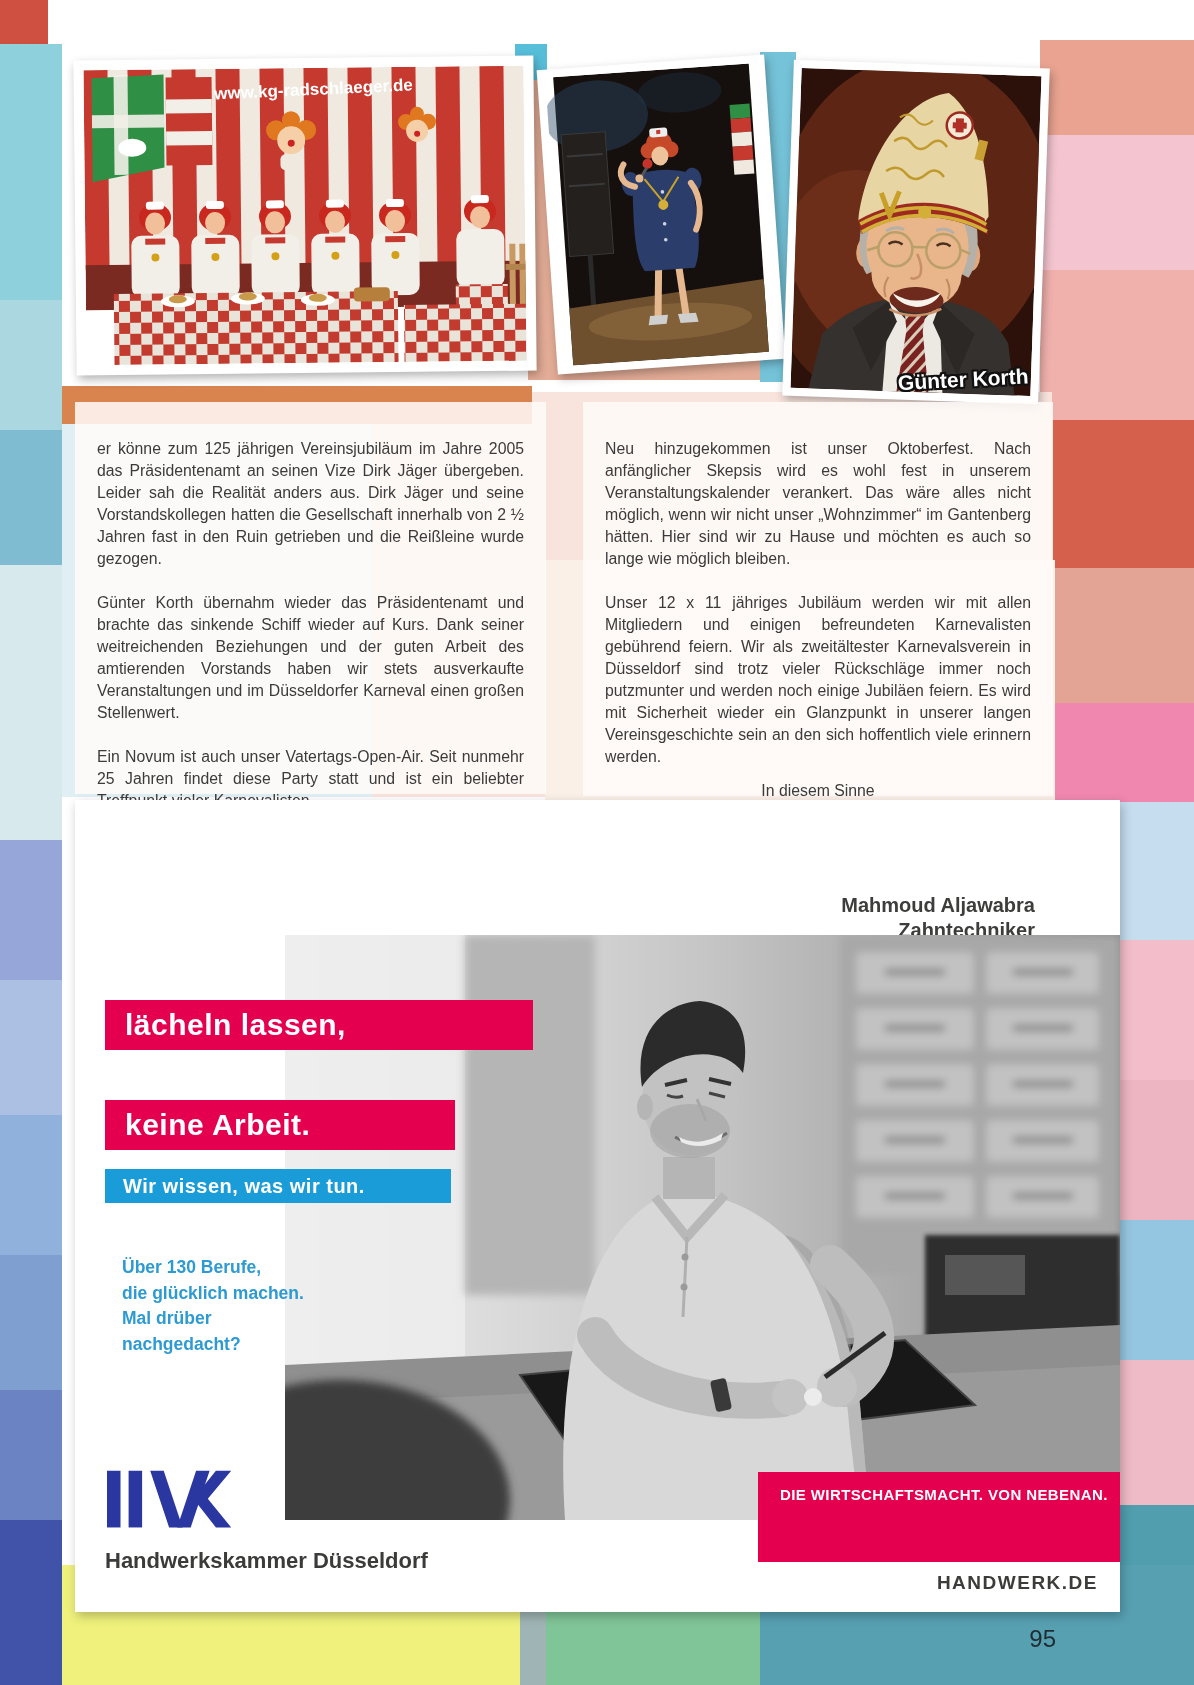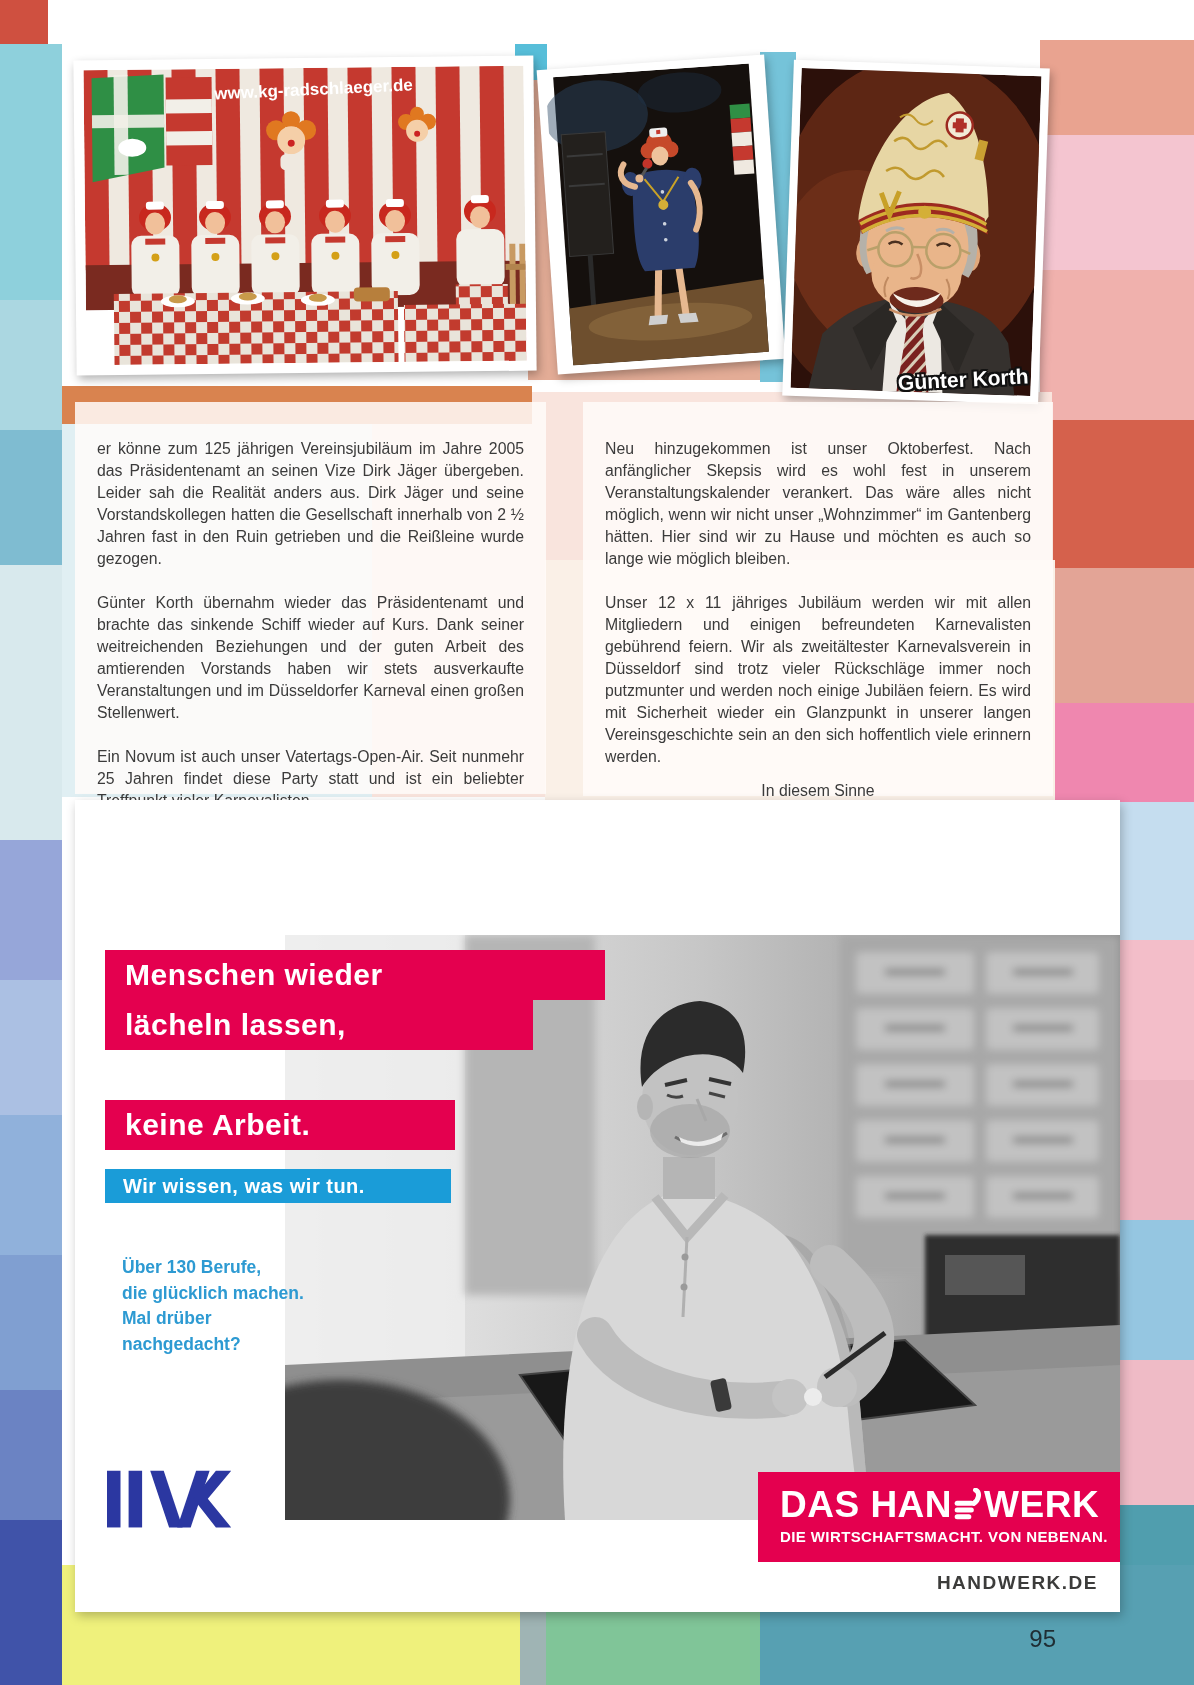"Mahmoud Aljawabra" div.person { html: none -> <div> <div>Mahmoud Aljawabra</div> <div>Zahntechniker</div> </div> }
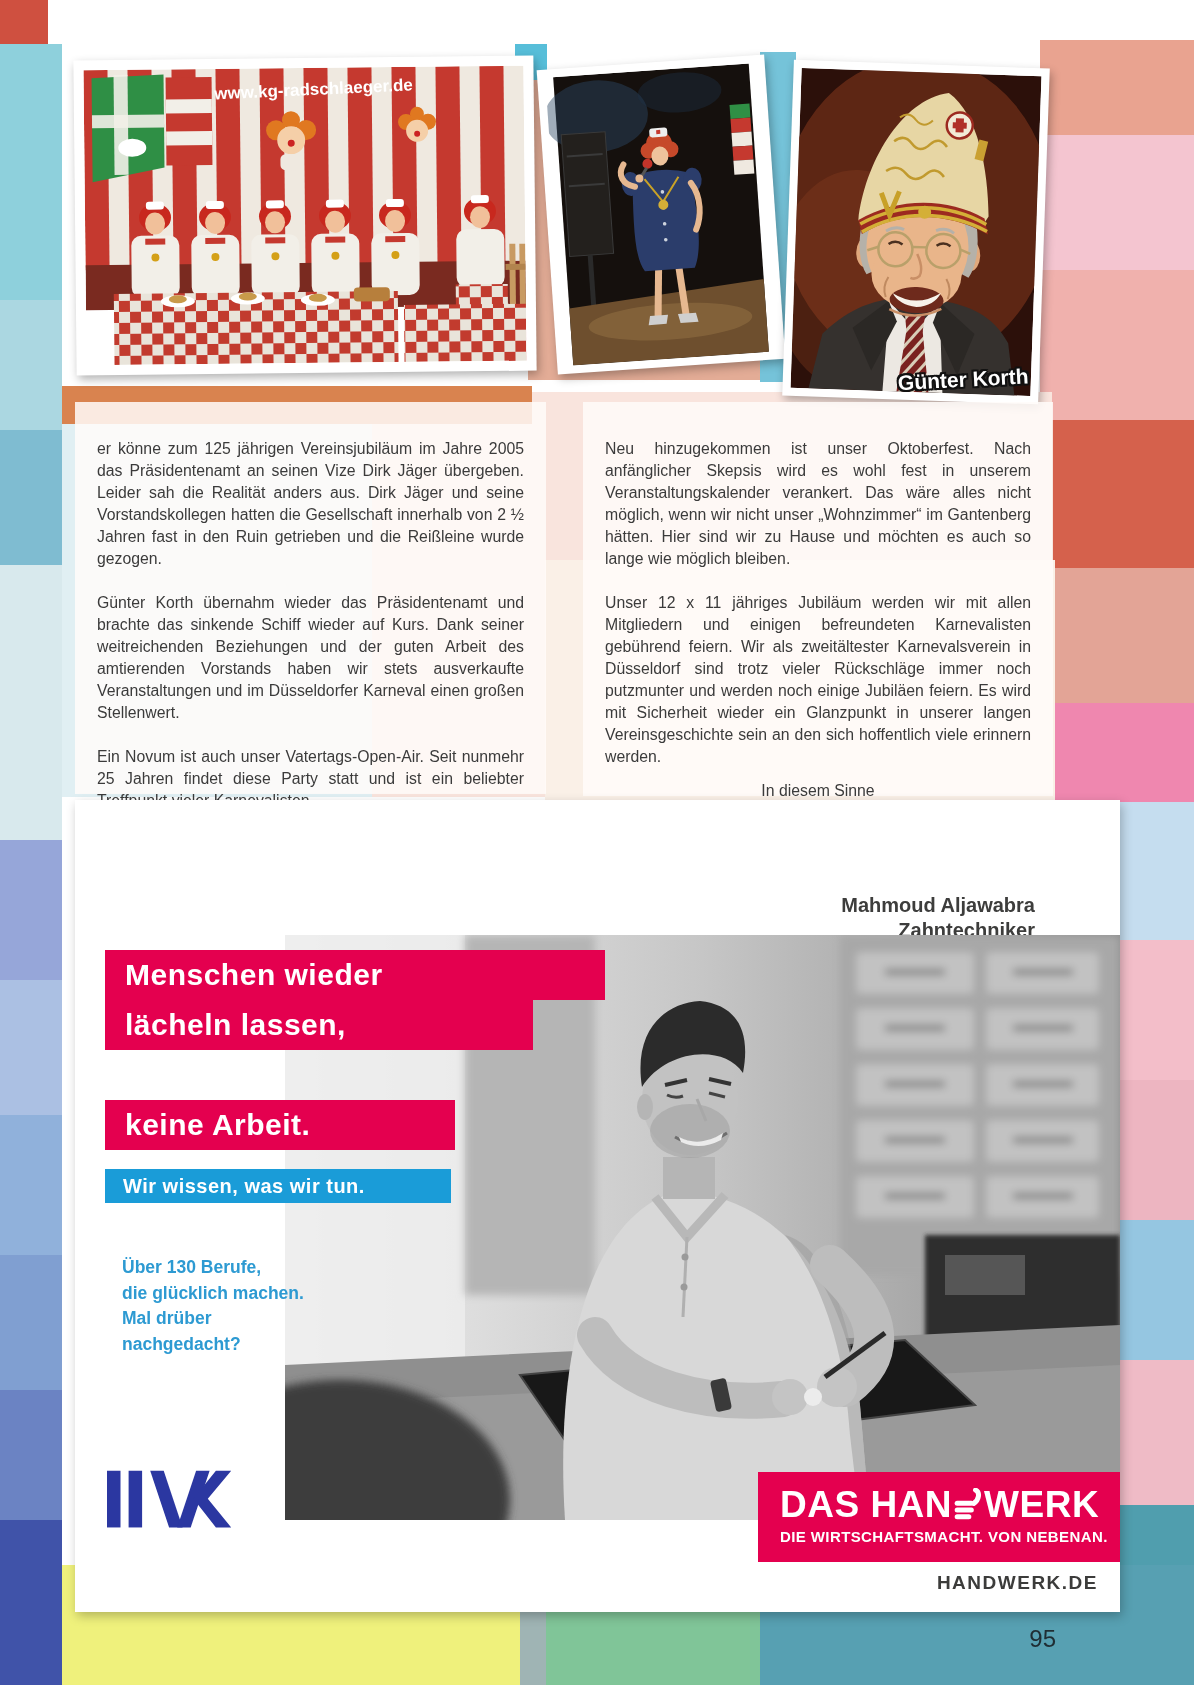"Menschen wieder" div.hl { html: <div><span>Menschen wieder</span></div> -> none }
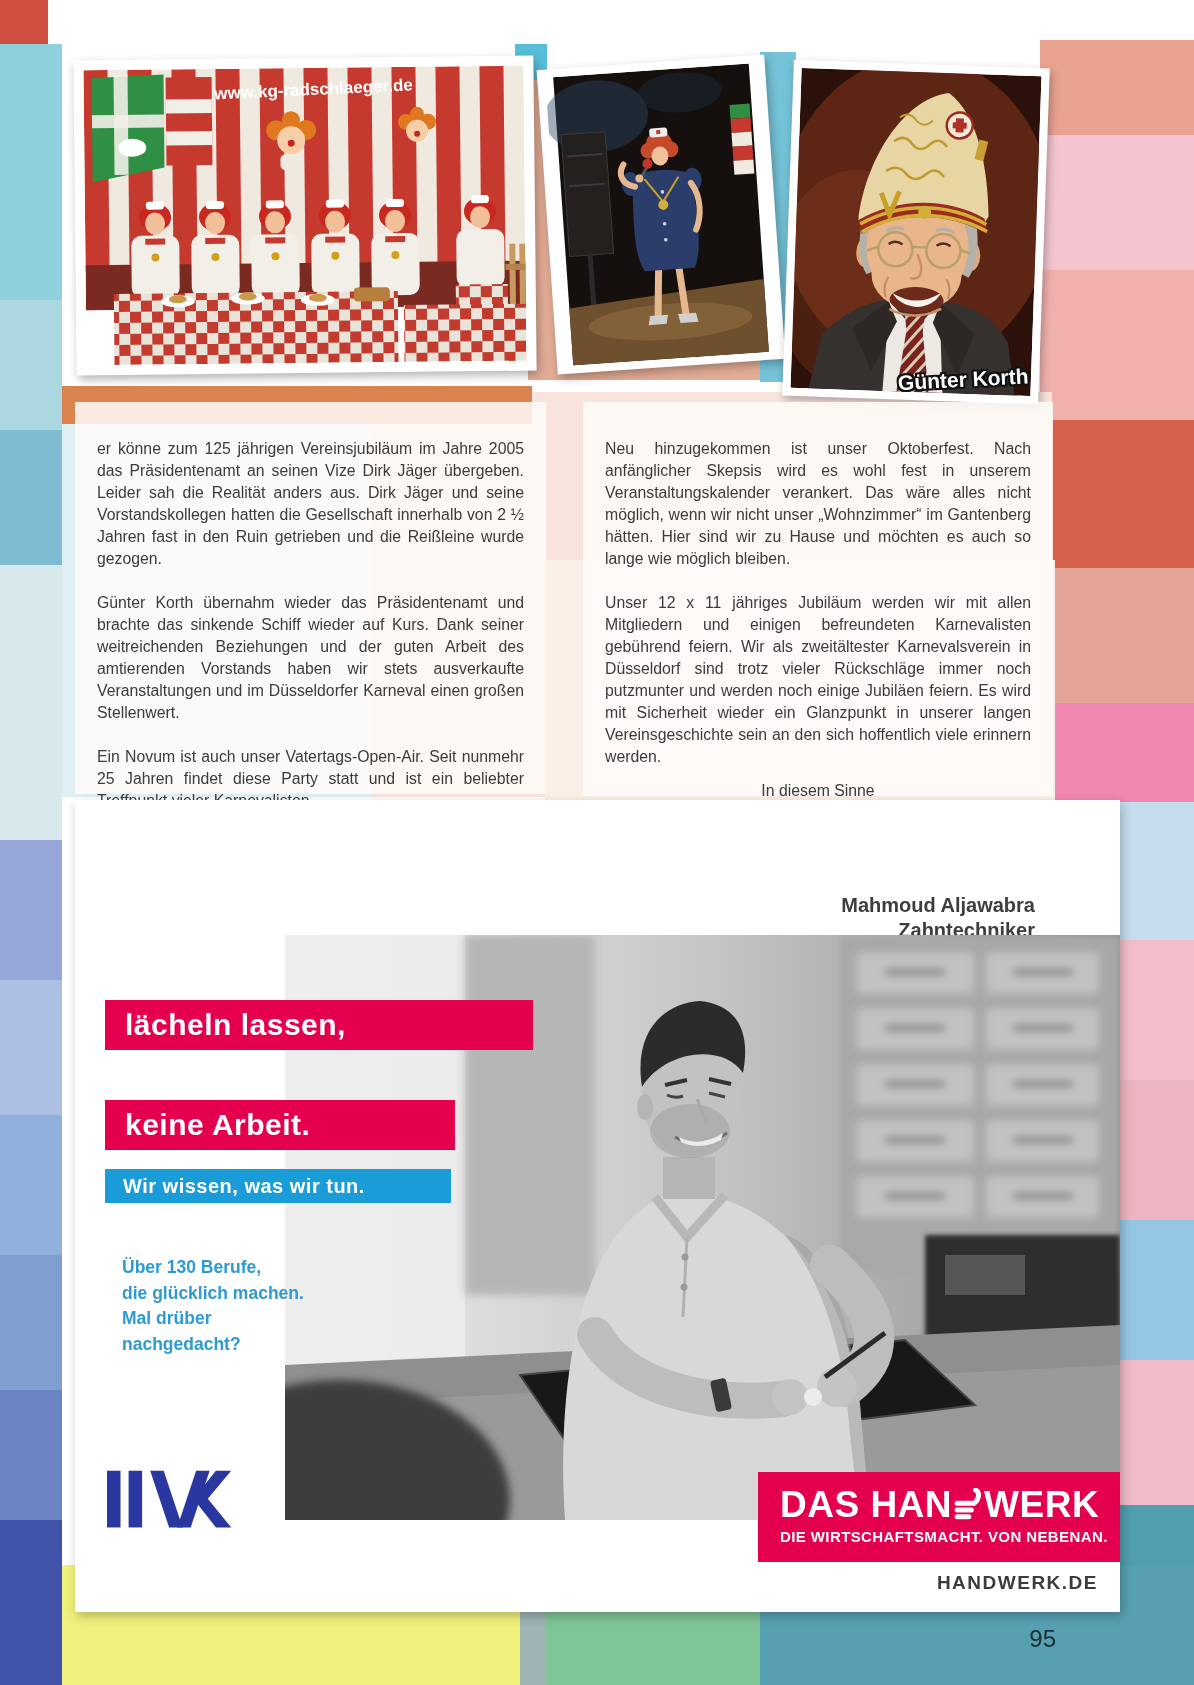"DAS HAN" div { html: <div> <span>DAS HAN</span> <svg> <g> <rect></rect> <rect></rect> <rect></rect> </g> <path></path> </svg> <span>WERK</span> </div> -> none }
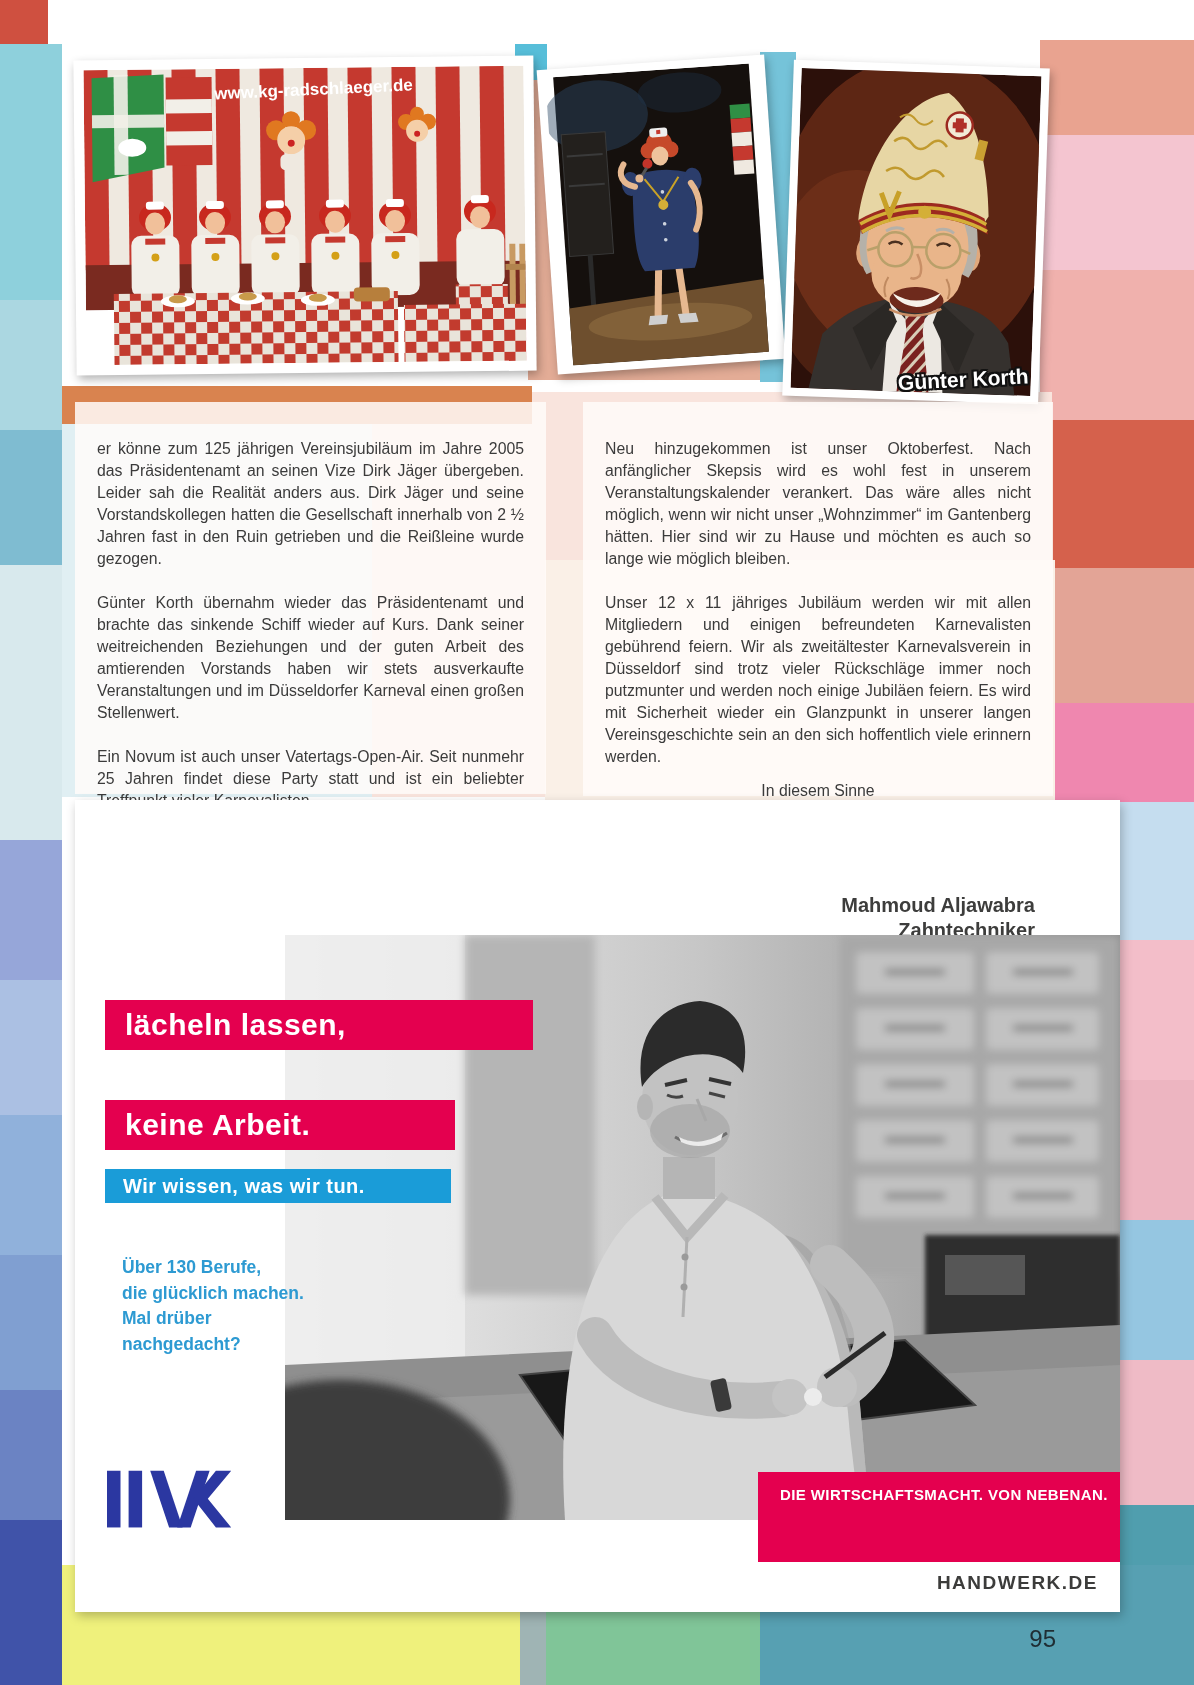"Handwerkskammer Düsseldorf" div { html: none -> <div>Handwerkskammer Düsseldorf</div> }
